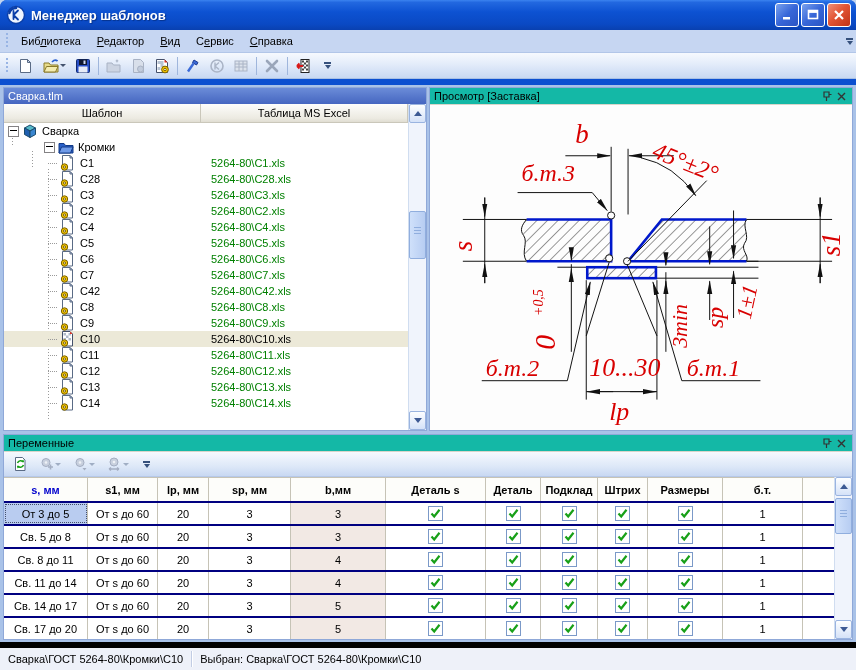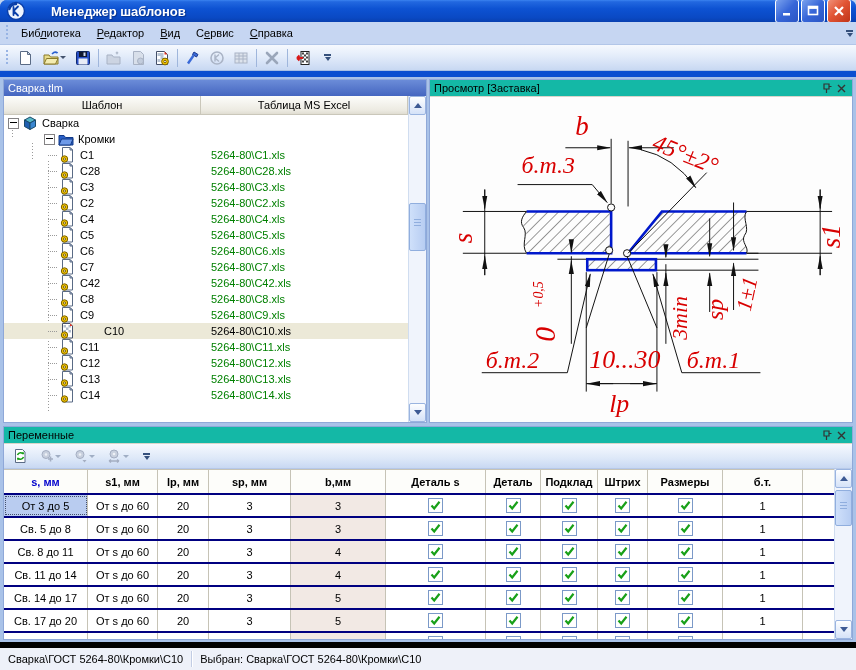"Менеджер шаблонов" .titlebar { gap: 20px -> none; height: 22px -> 30px }
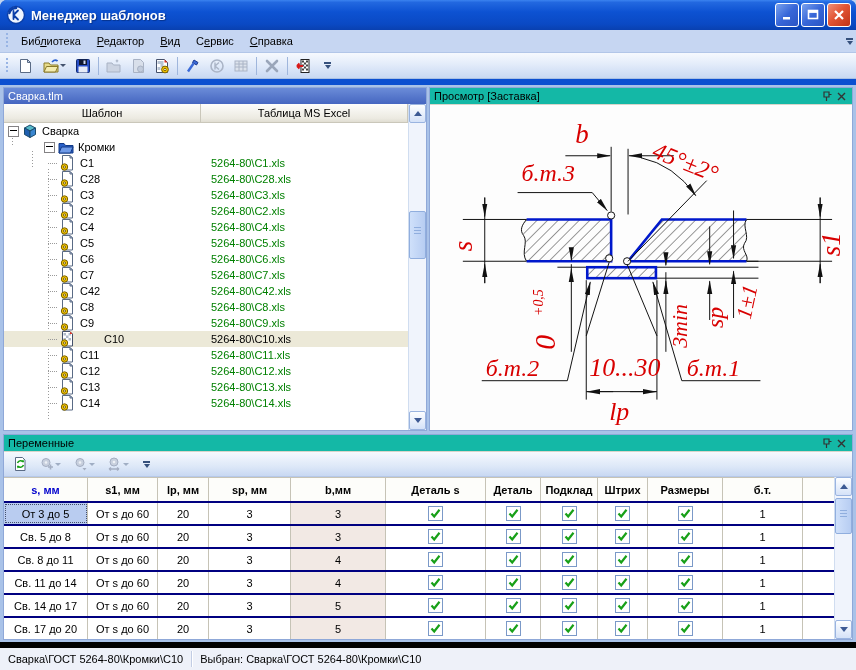"C10" .tree-row.selected { gap: 24px -> none }
